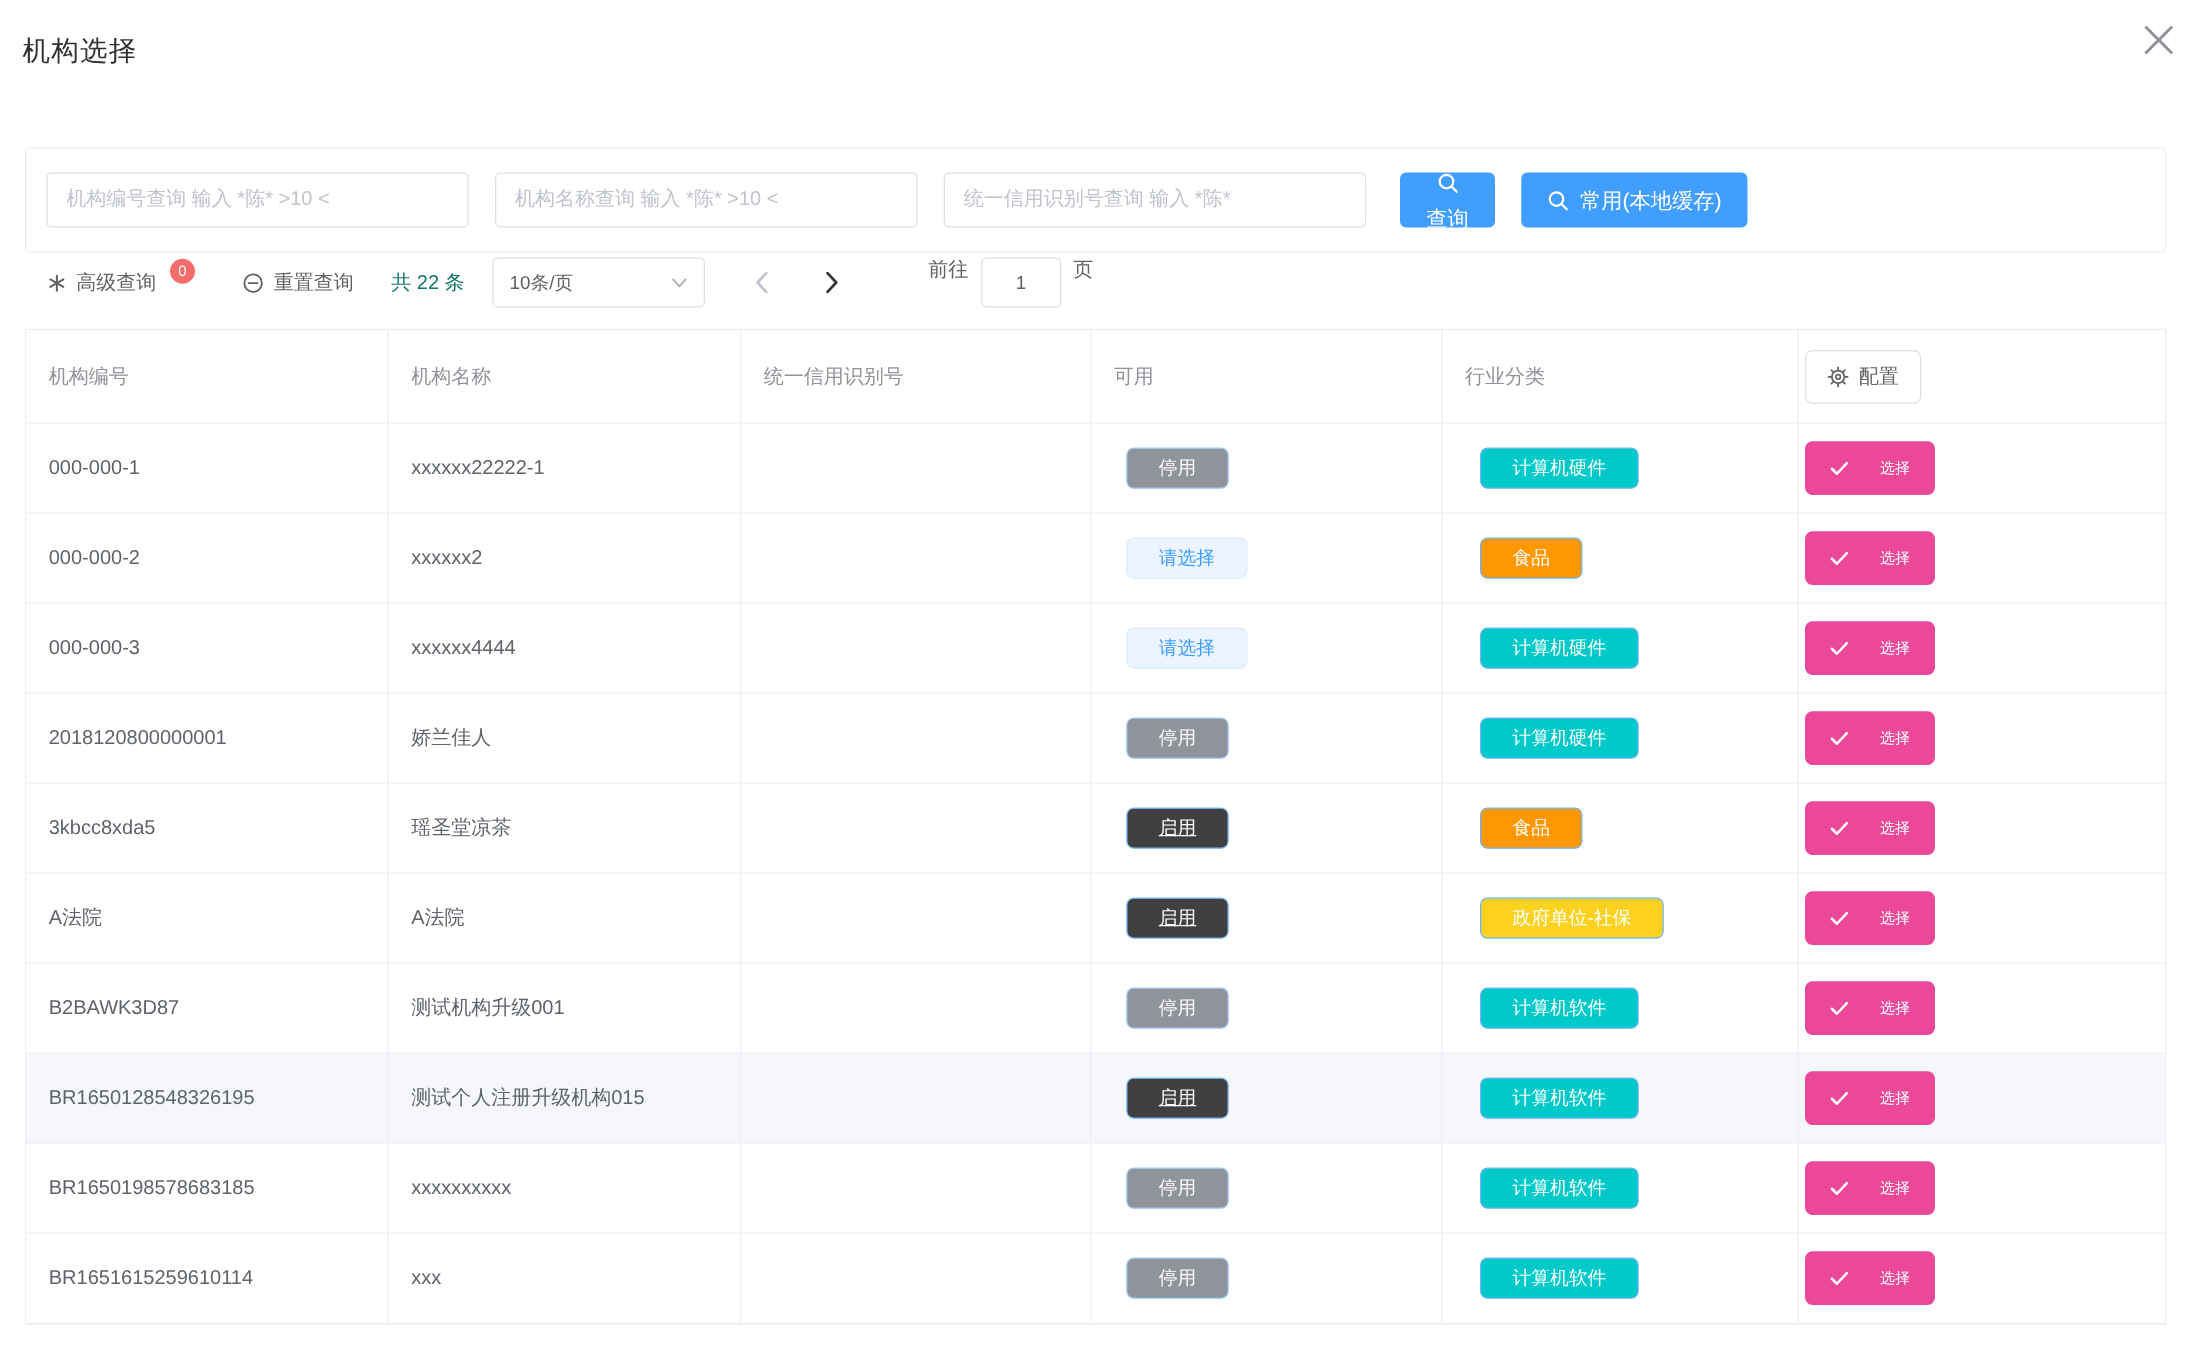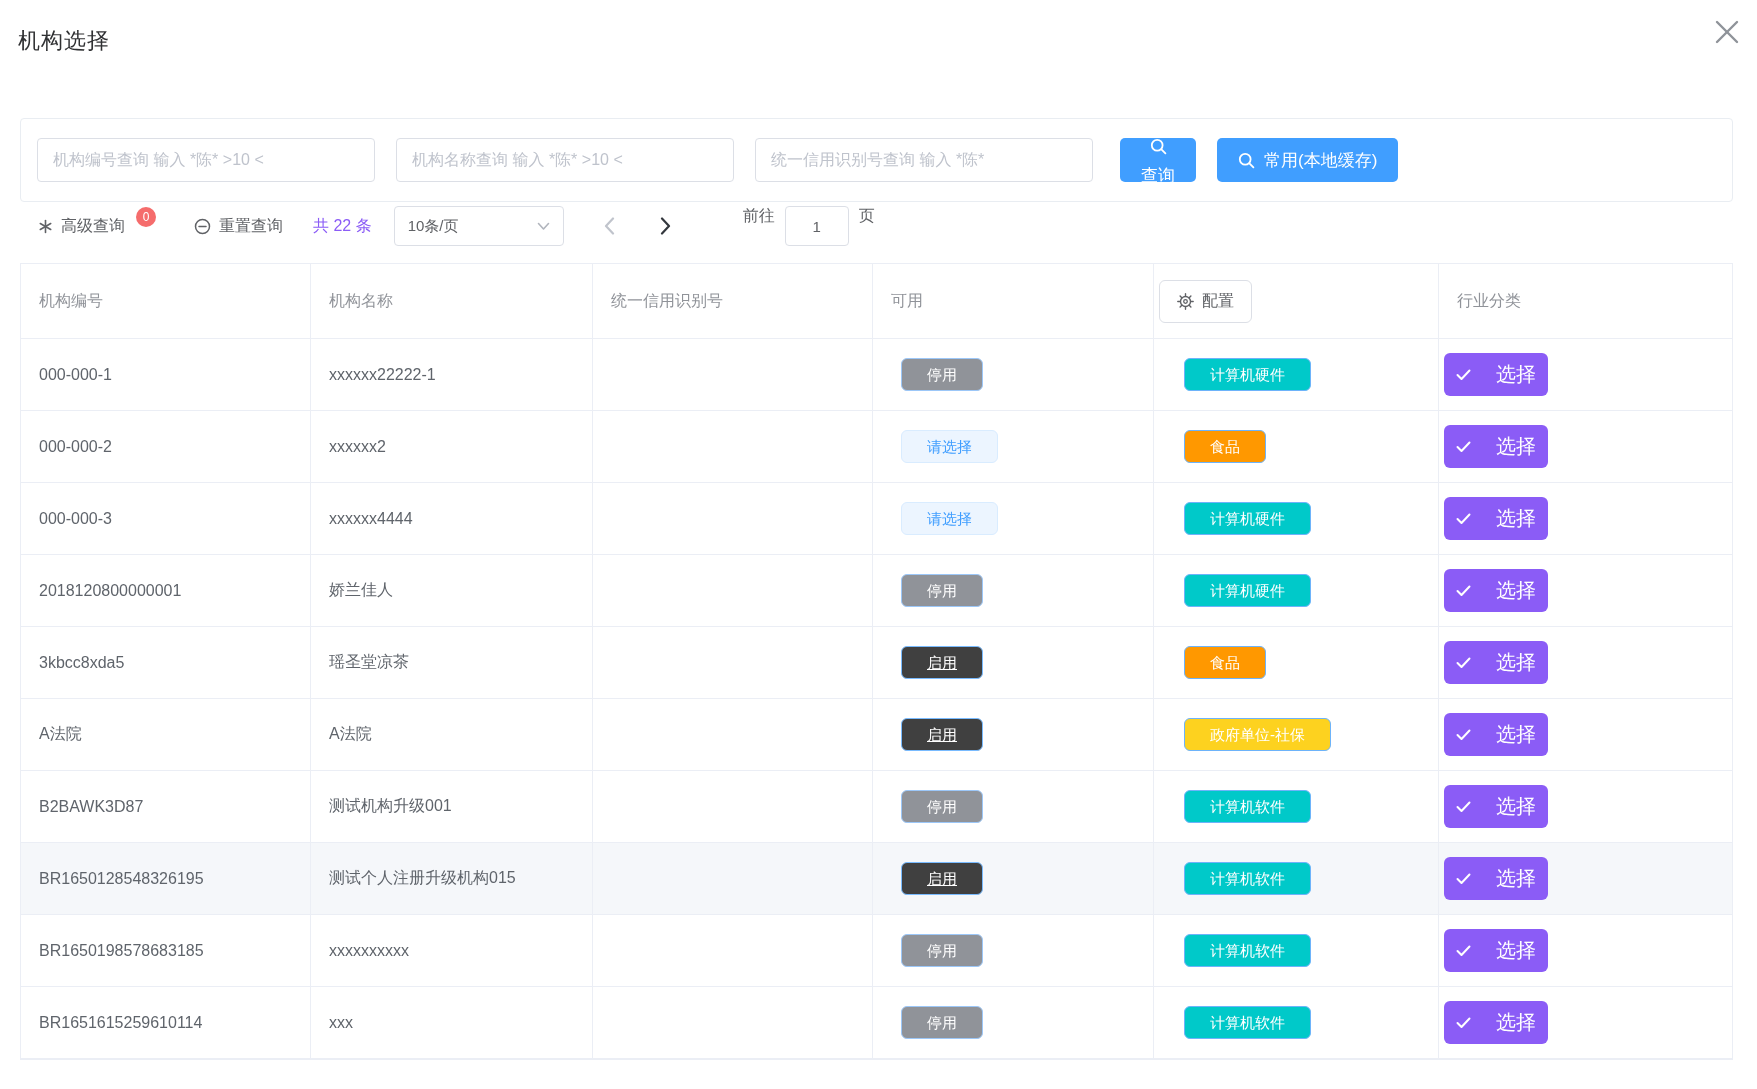"共 22 条" .total-text { color: #8b5cf6 -> #0f766e }
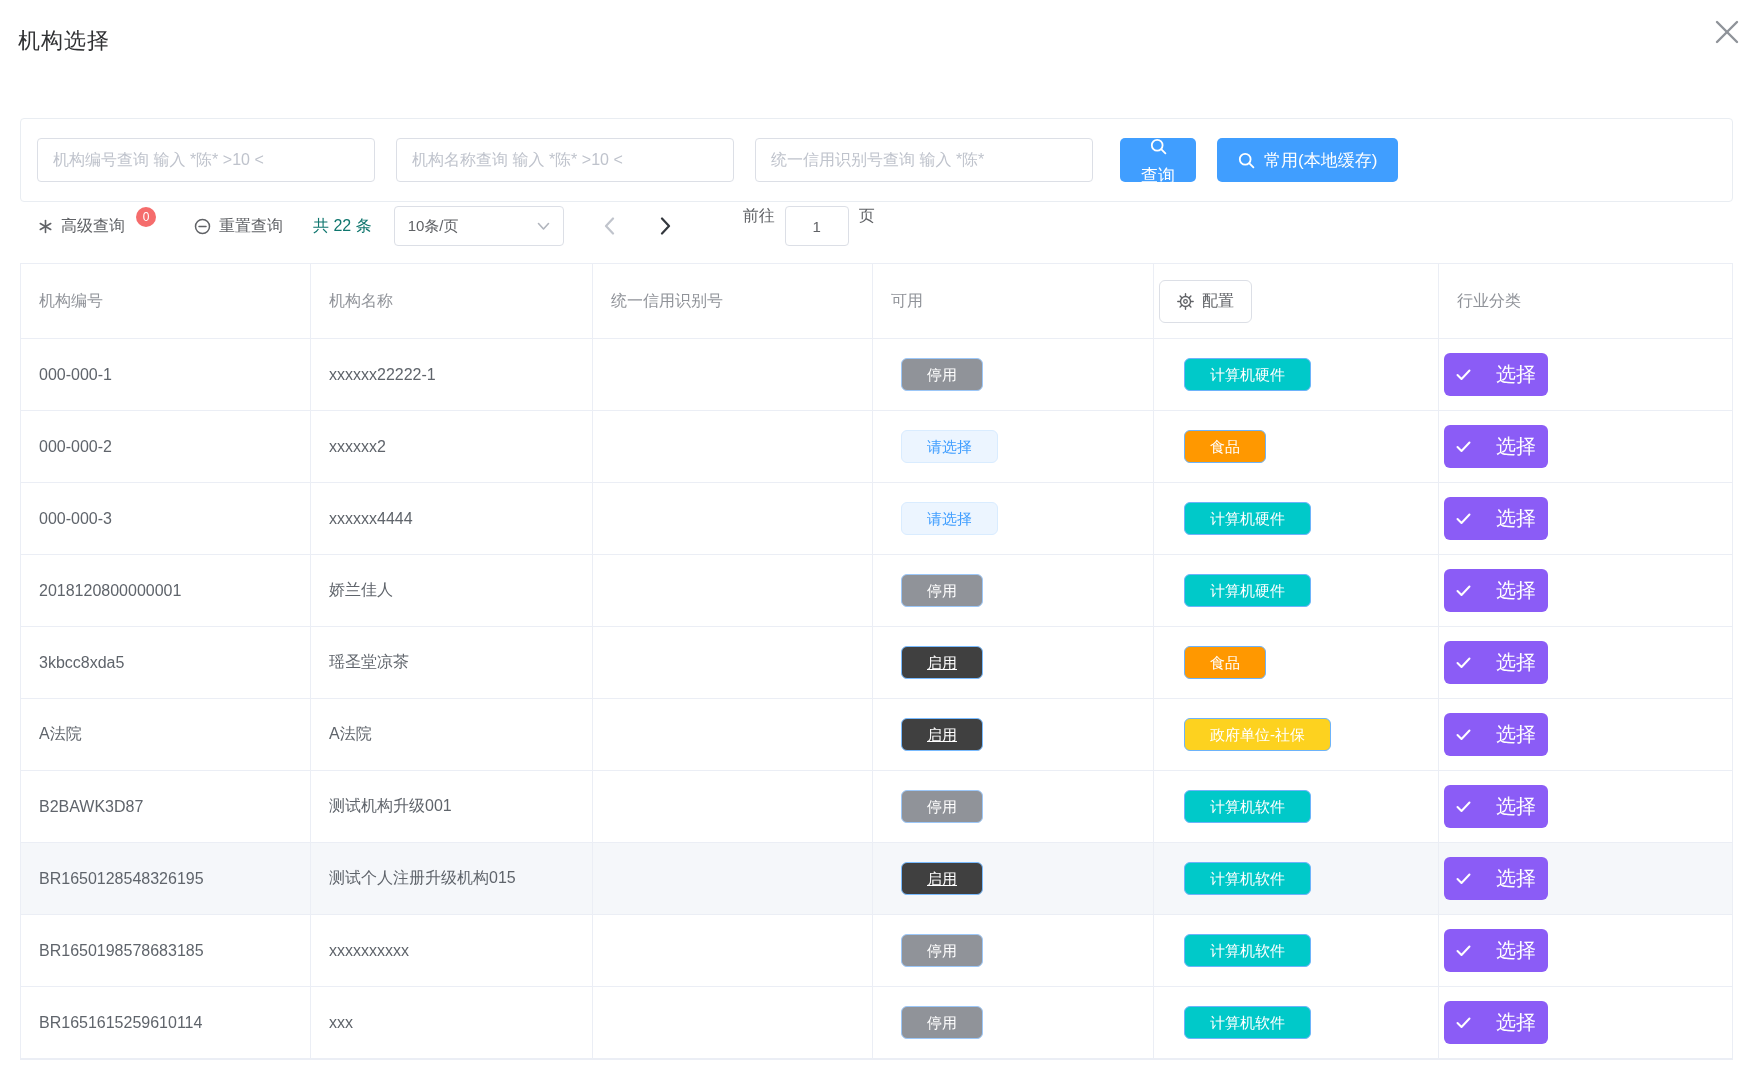"配置" div.cell { order: before "行业分类" -> after "行业分类" }
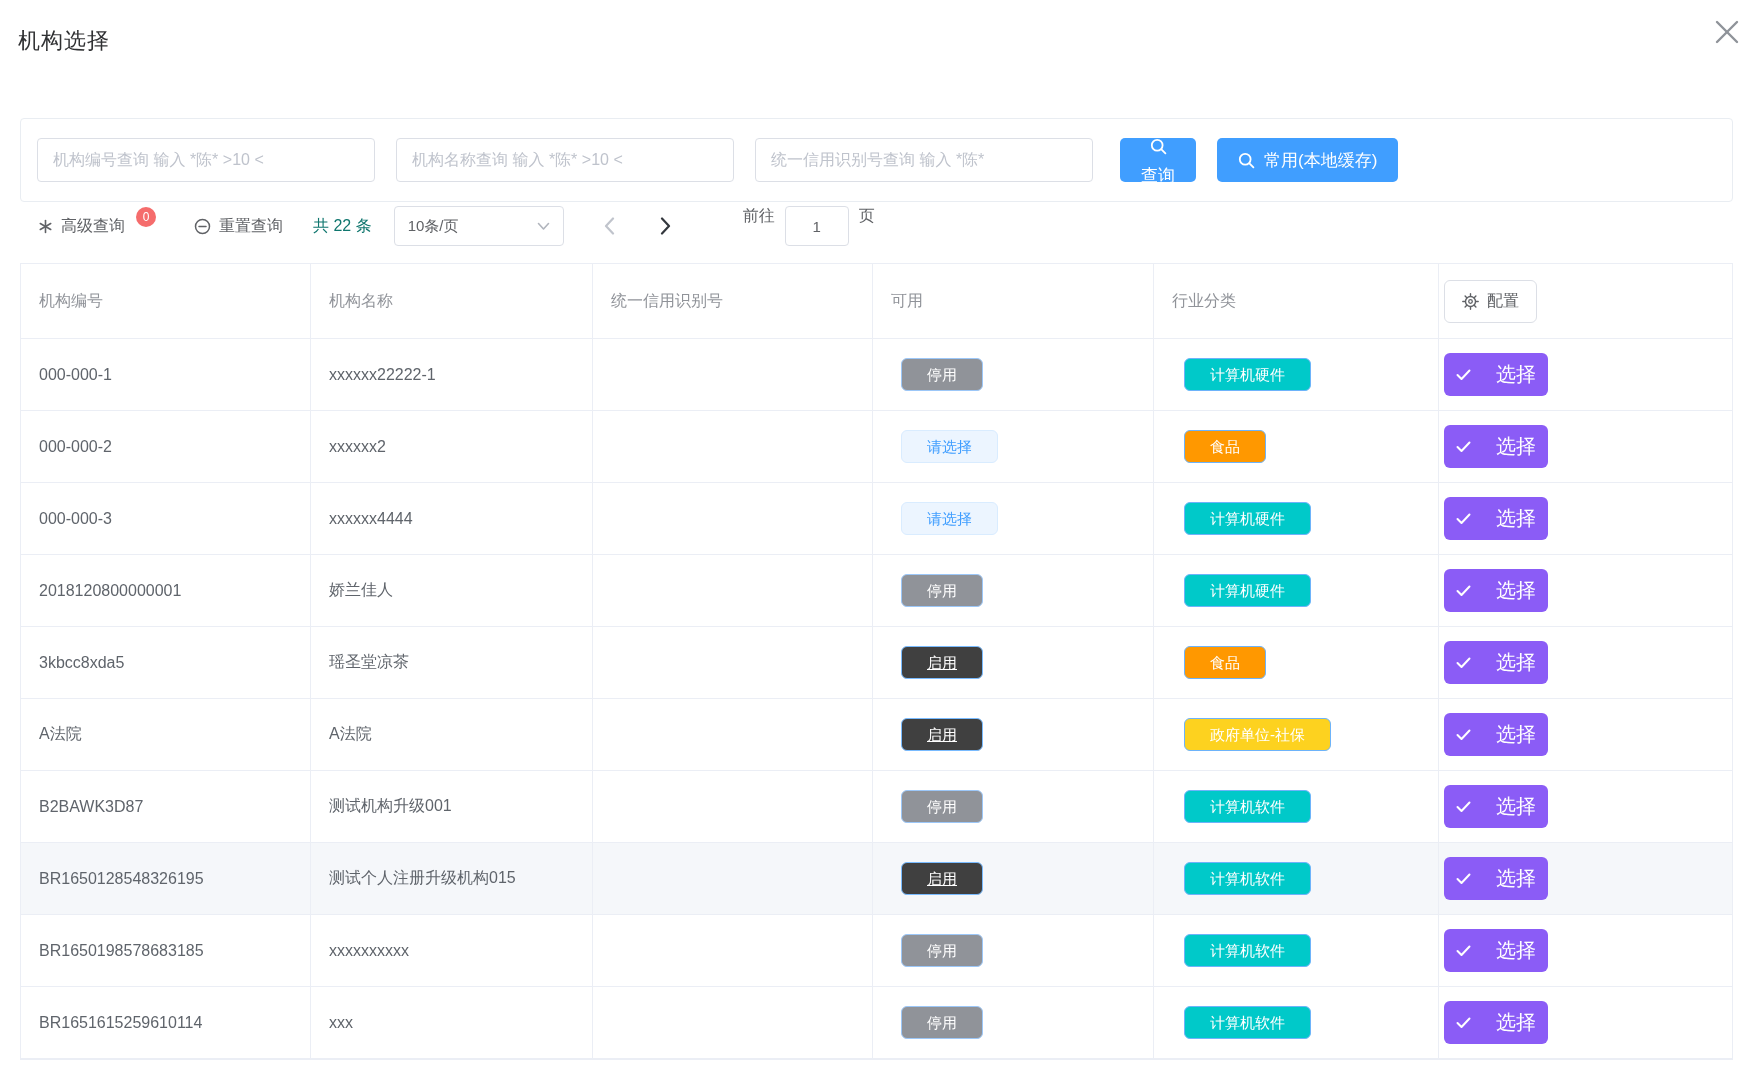"选择" .sel-btn { background: #8b5cf6 -> #ec4899; font-size: 20px -> 12px }
